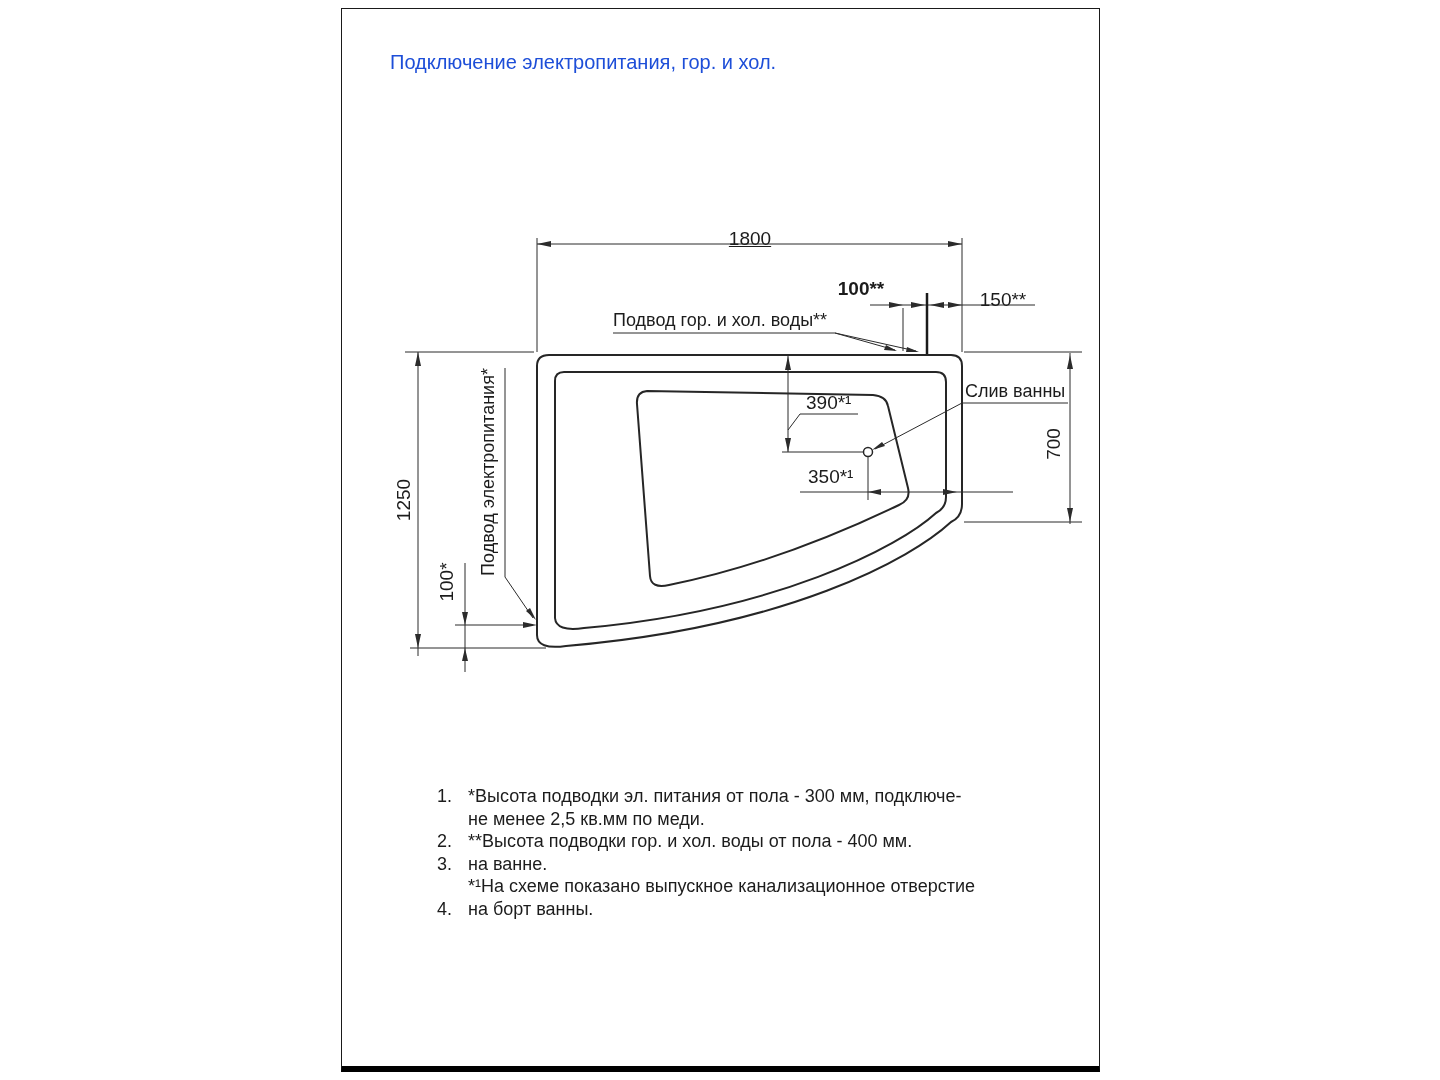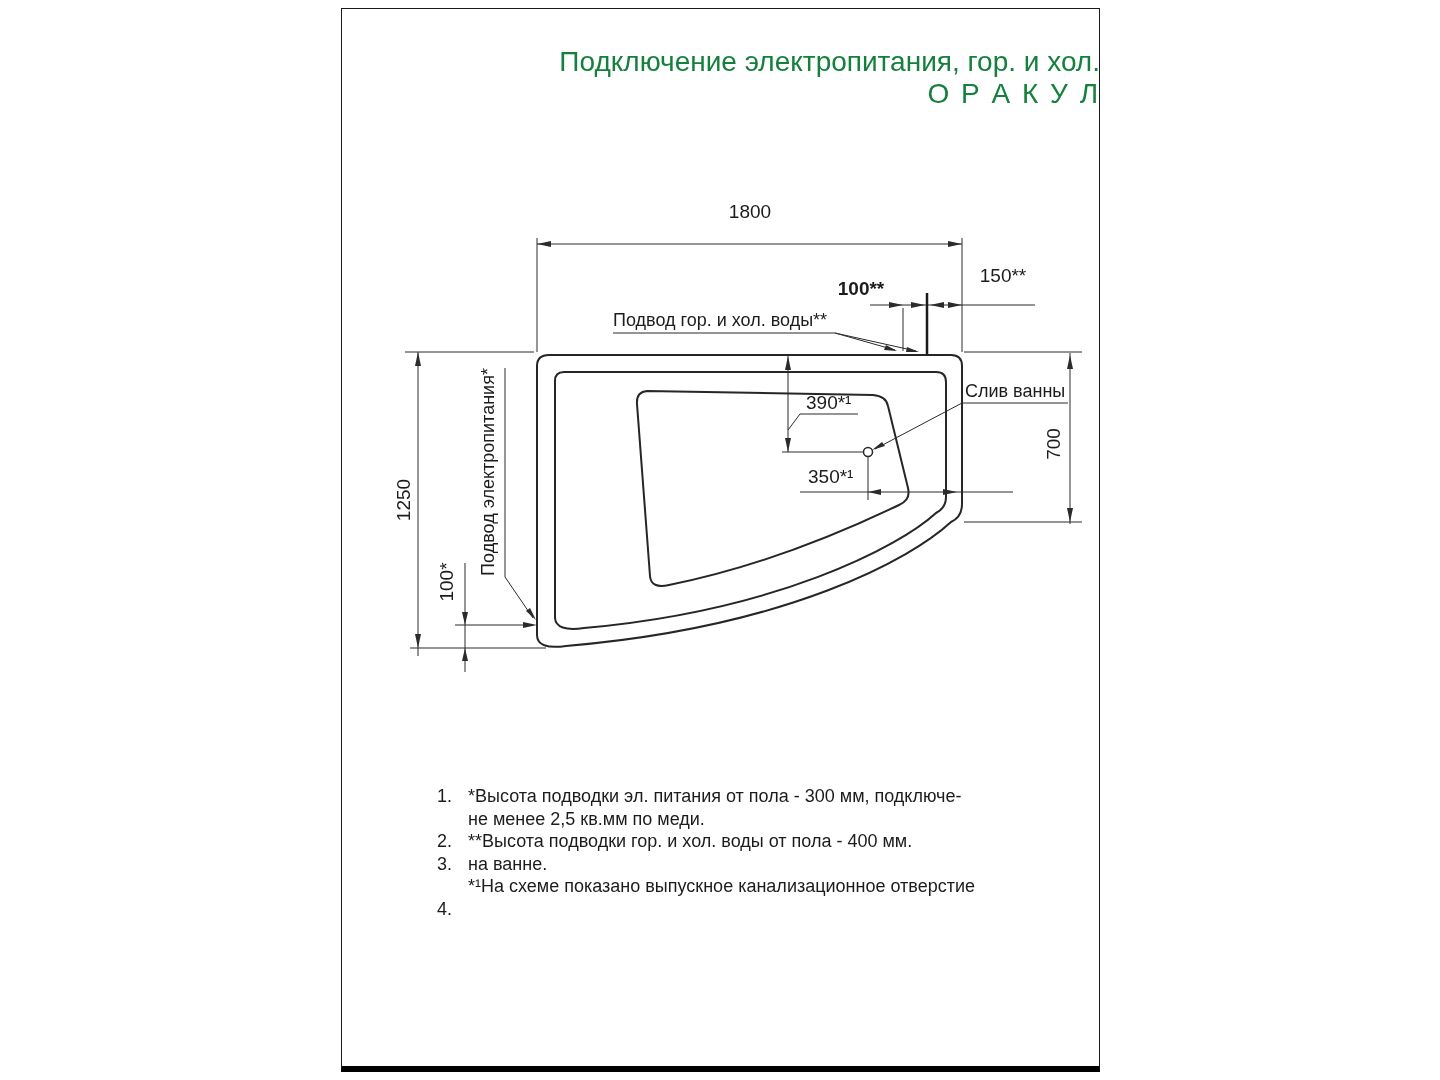"Подключение электропитания, гор. и хол." .title-block { color: #15803d -> #1d4ed8; font-size: 28px -> 20px; text-align: right -> left }
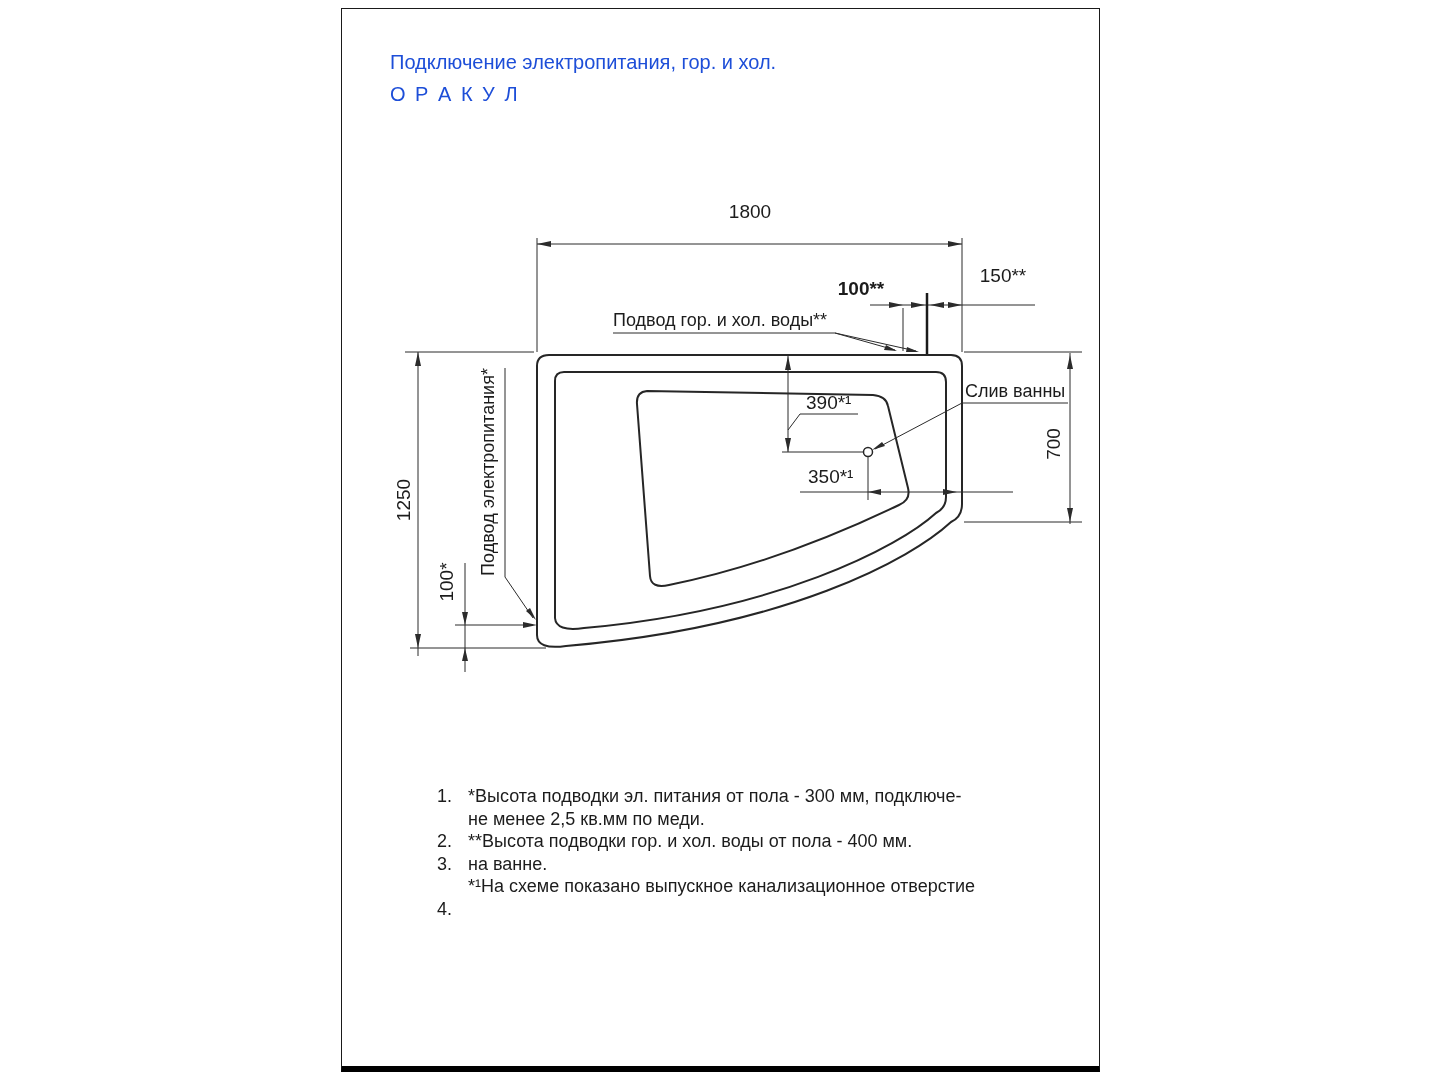"О Р А К У" div.t3 { html: <div>О Р А К У Л</div> -> none }
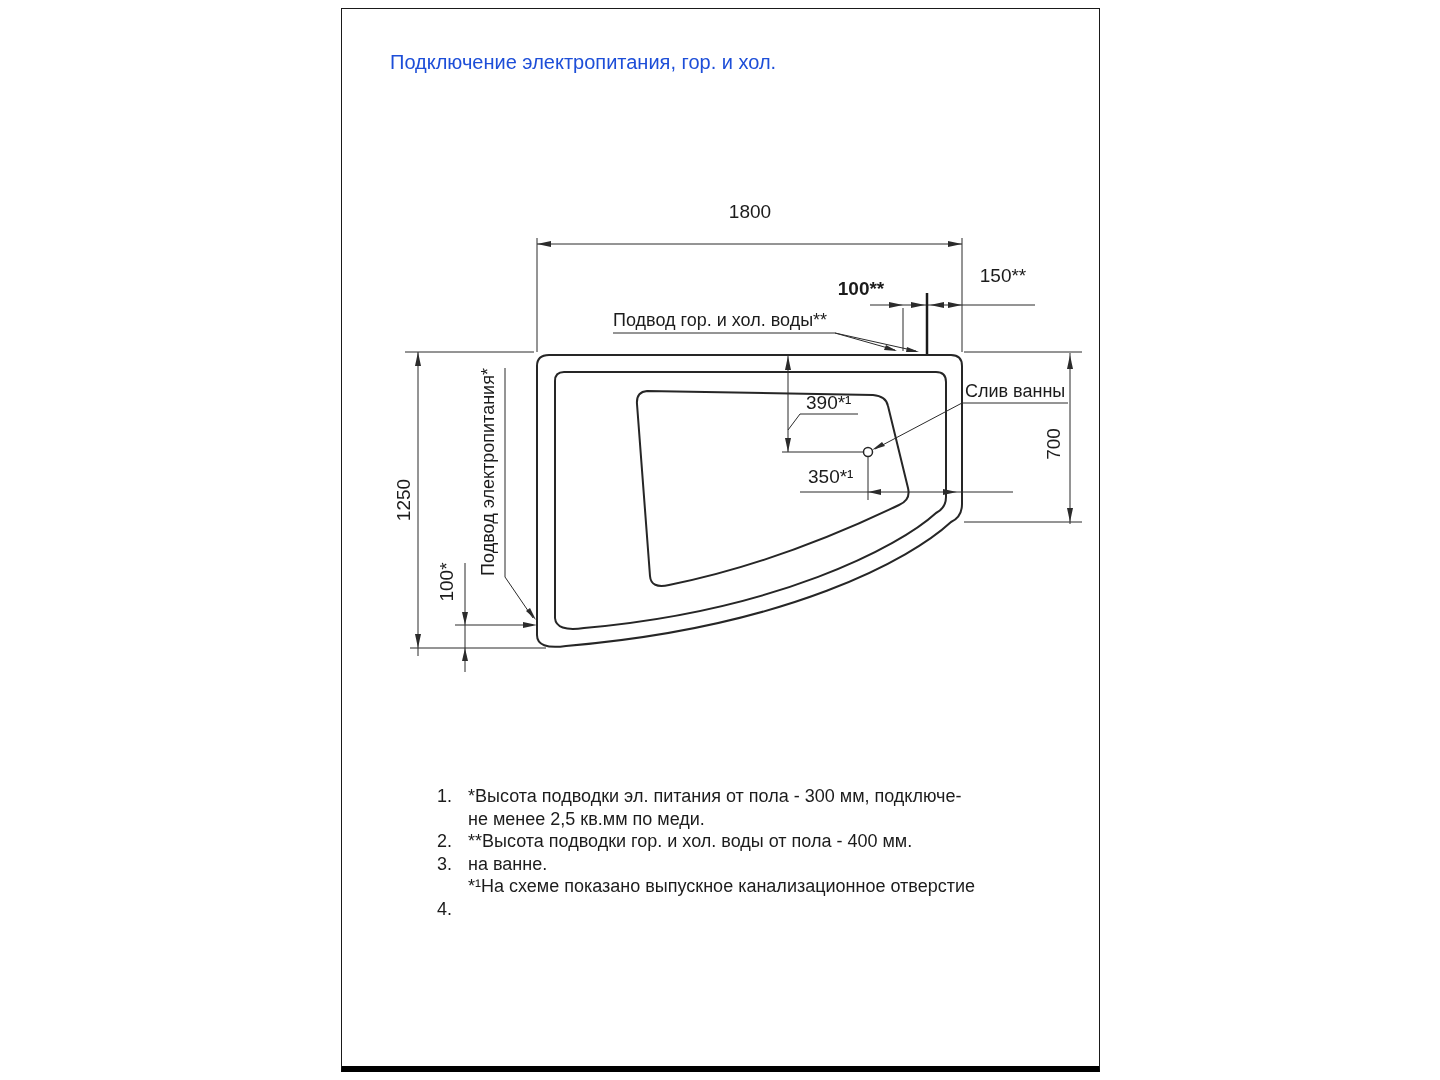"1800" div.lbl { text-decoration: none -> underline; top: 212px -> 239px }
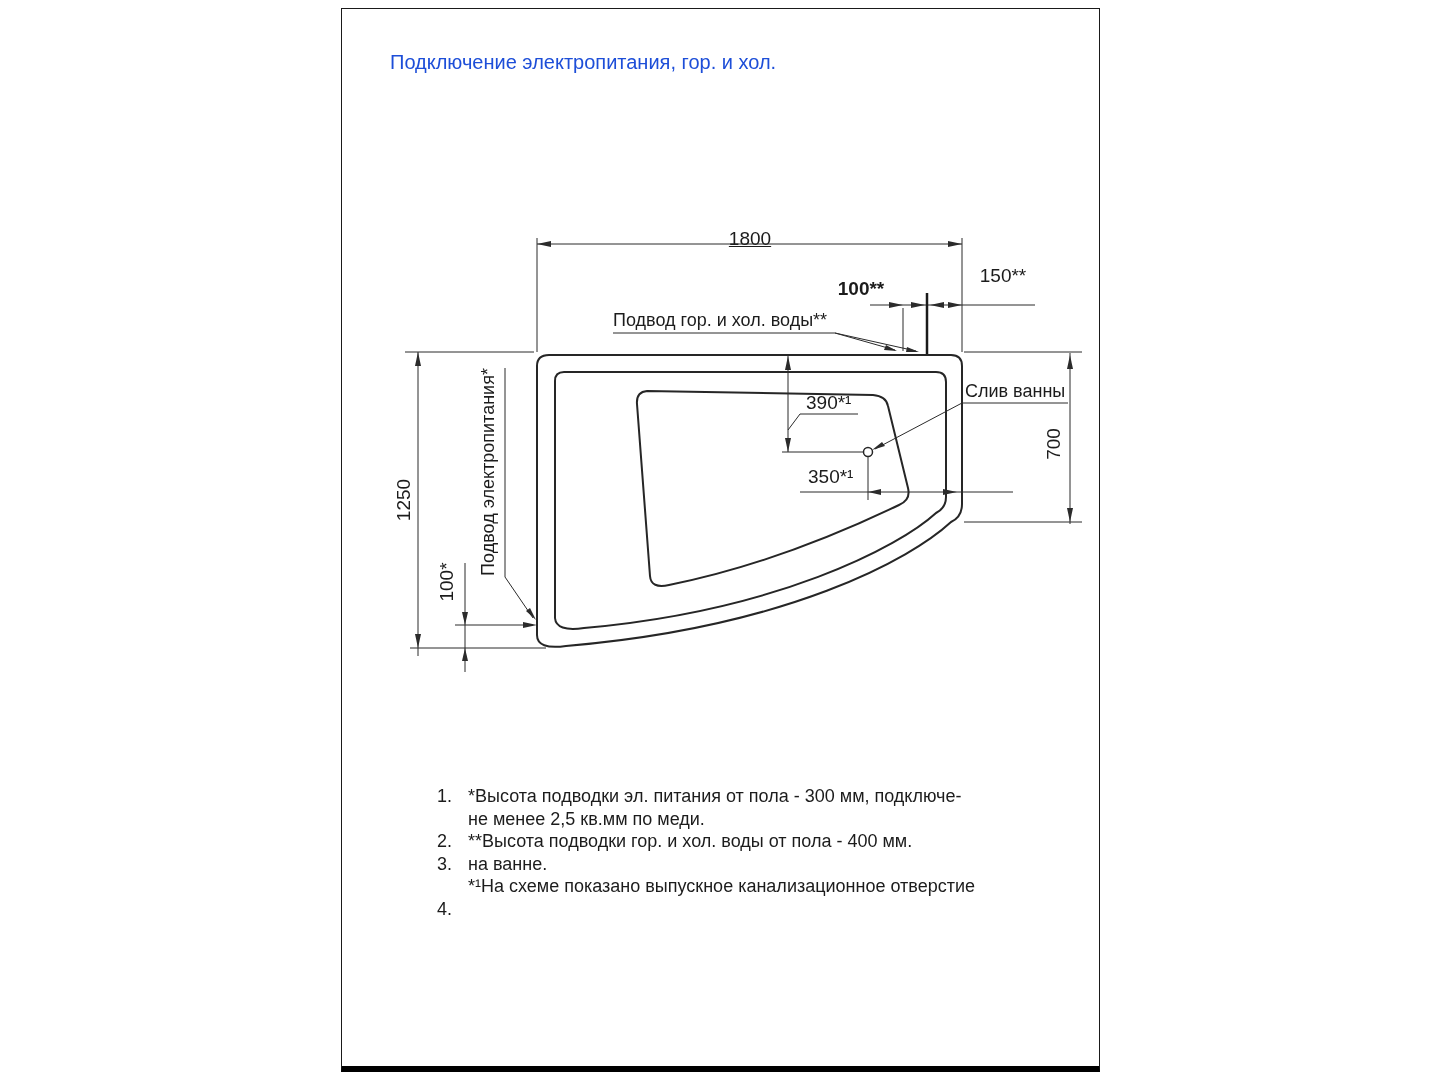"150**" div.lbl { top: 276px -> 300px }
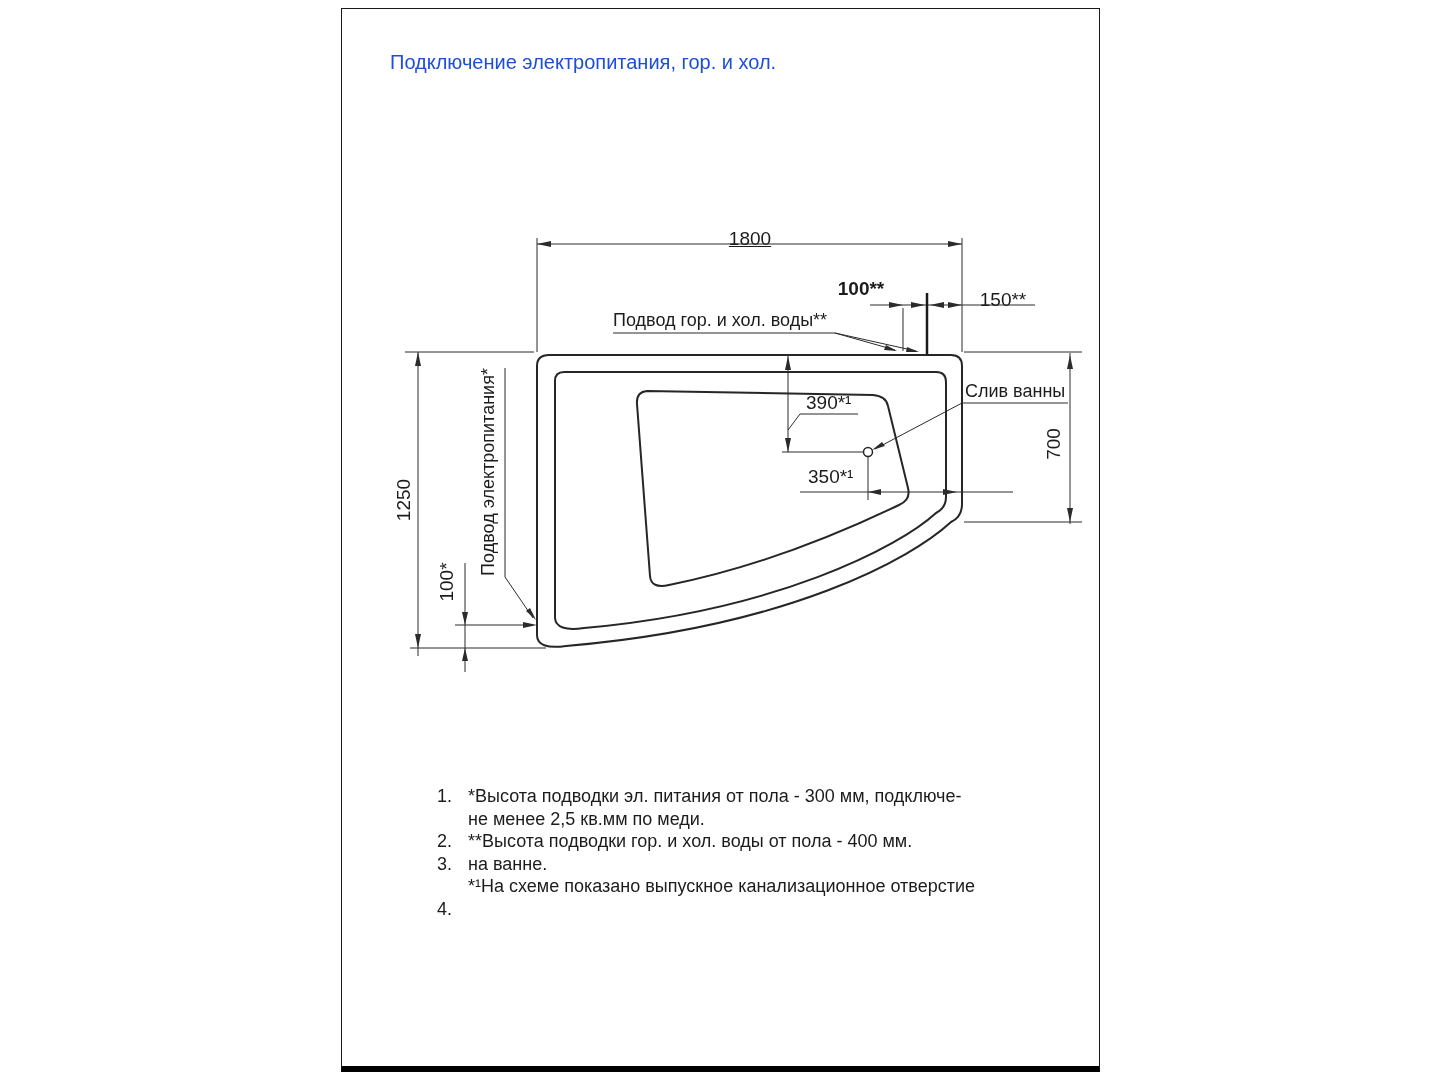"на борт ванны." div { html: none -> <div>на борт ванны.</div> }
